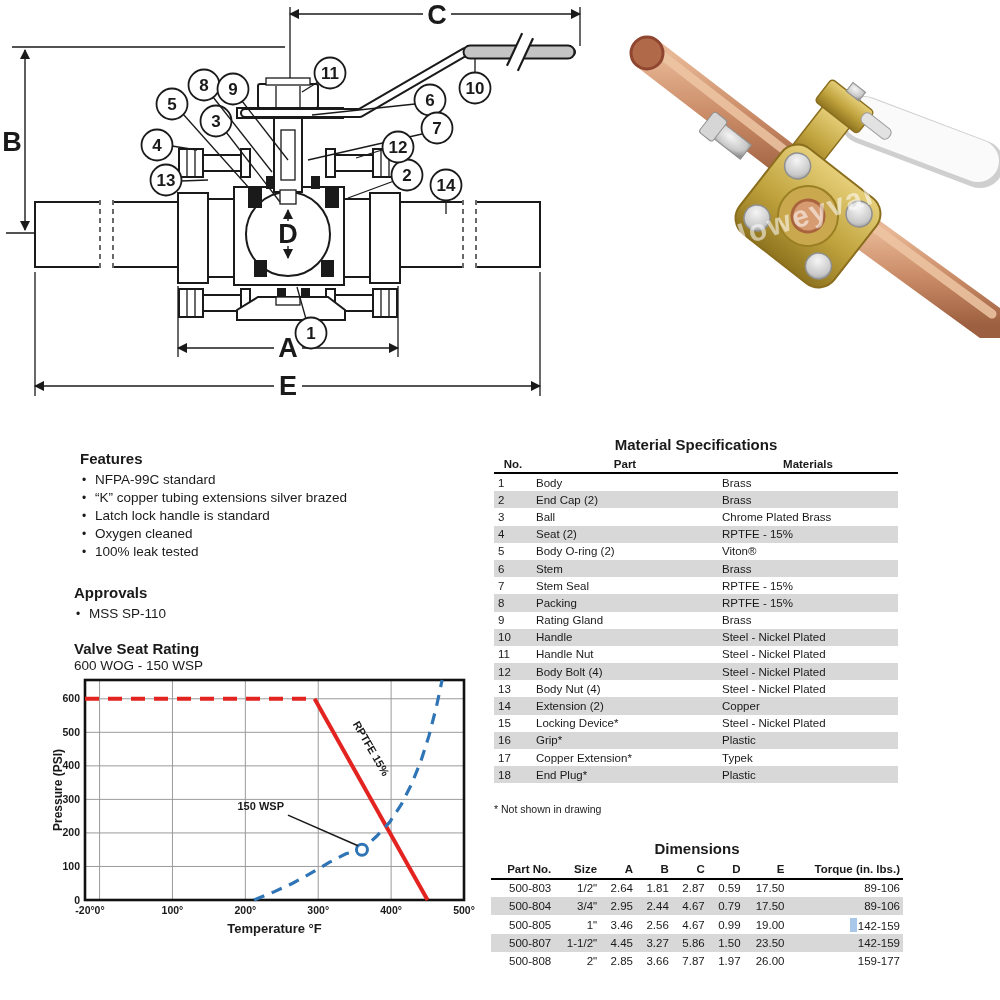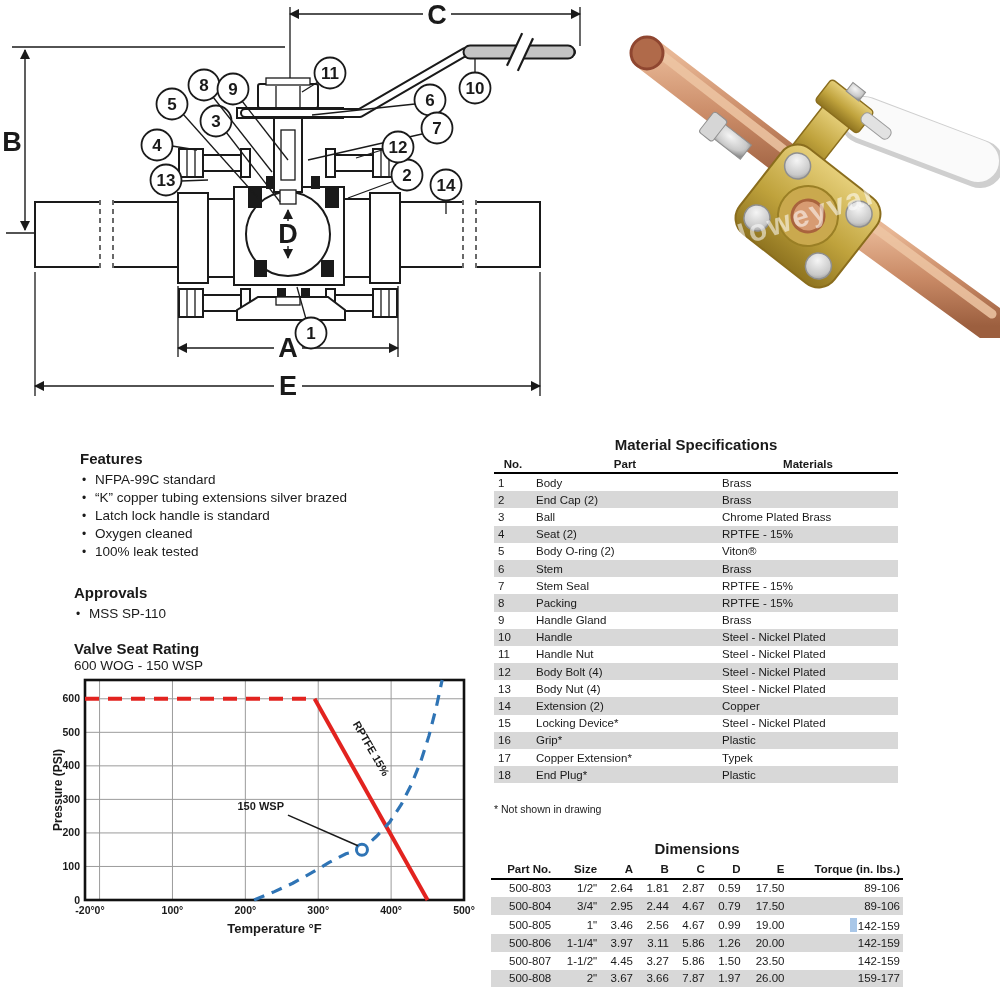"Handle Gland" td { text: Handle -> Rating }
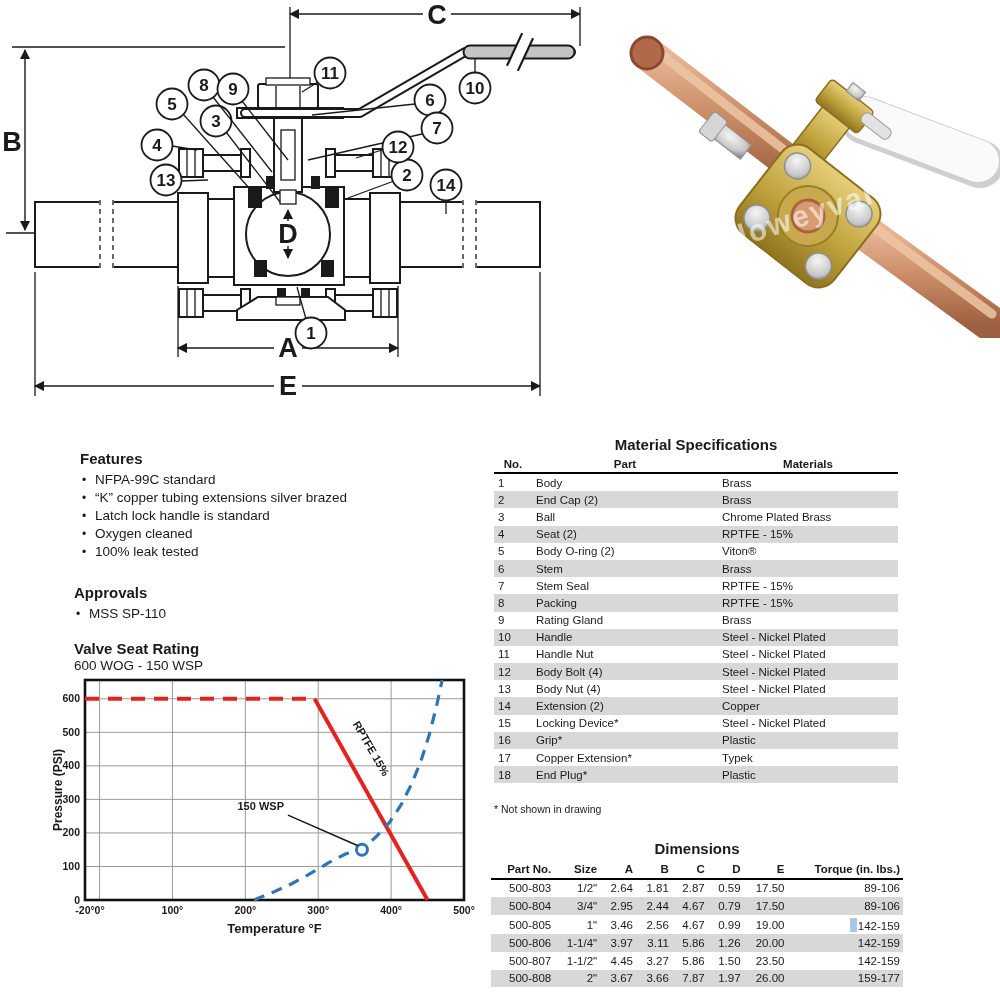"500-806" tr { html: <tr> <td>500-806</td> <td>1-1/4"</td> <td>3.97</td> <td>3.11</td> <td>5.86</td> <td>1.26</td> <td>20.00</td> <td>142-159</td> </tr> -> none }
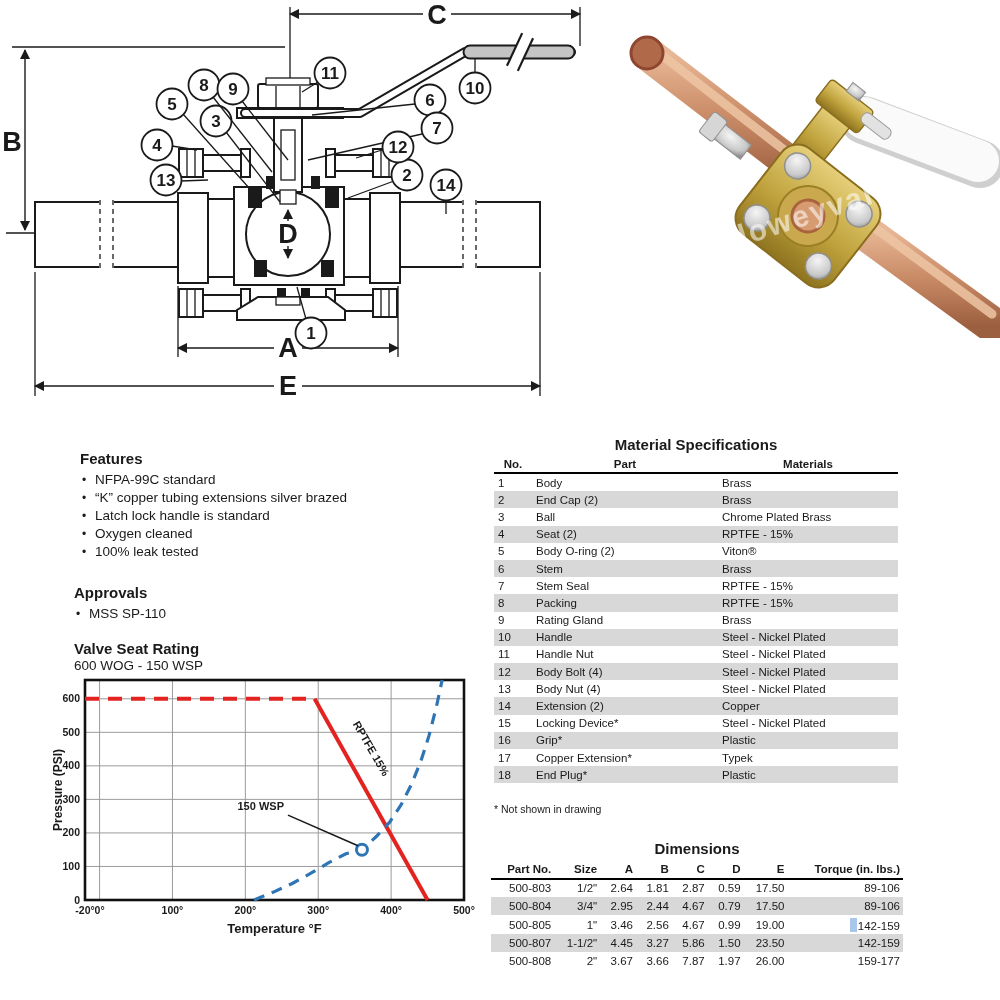"3.67" td { text: 3.67 -> 2.85 }
